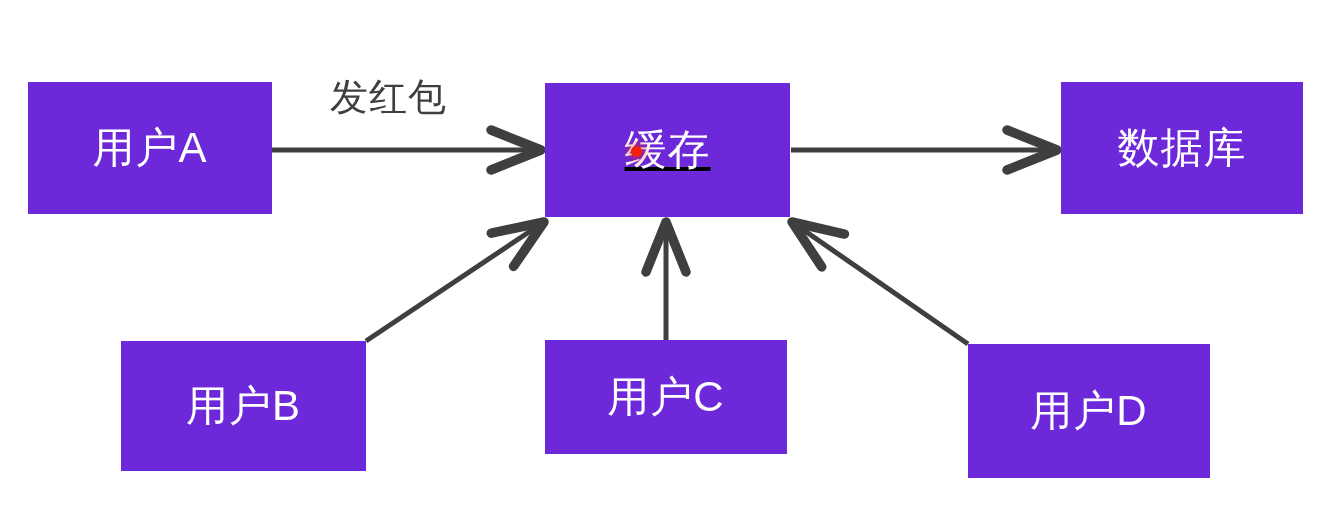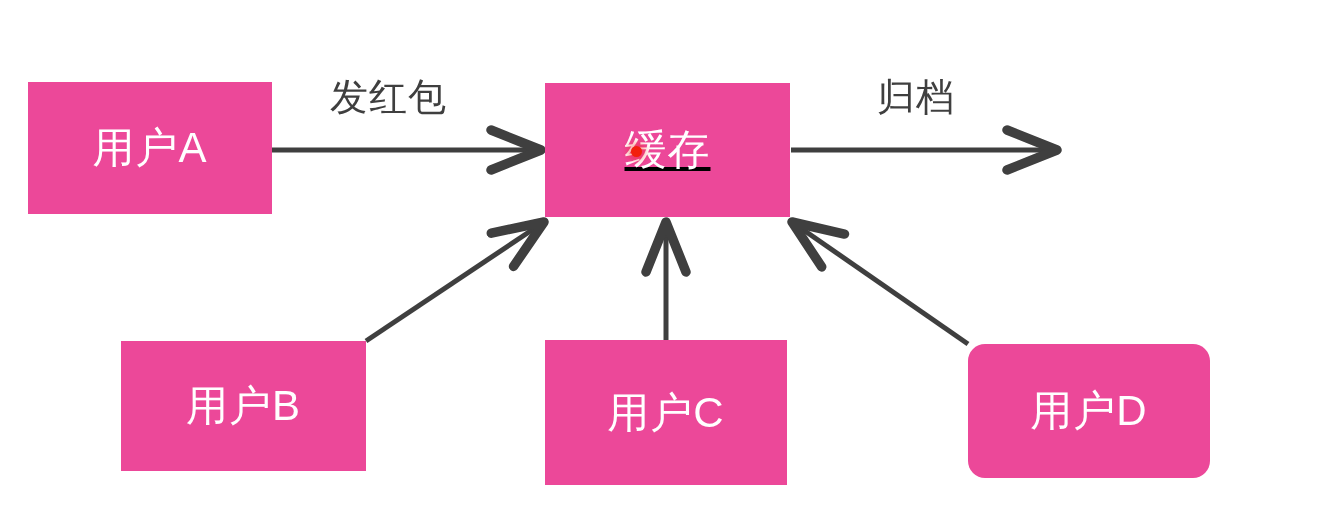"归档" div.edge-label { html: <div>归档</div> -> none }
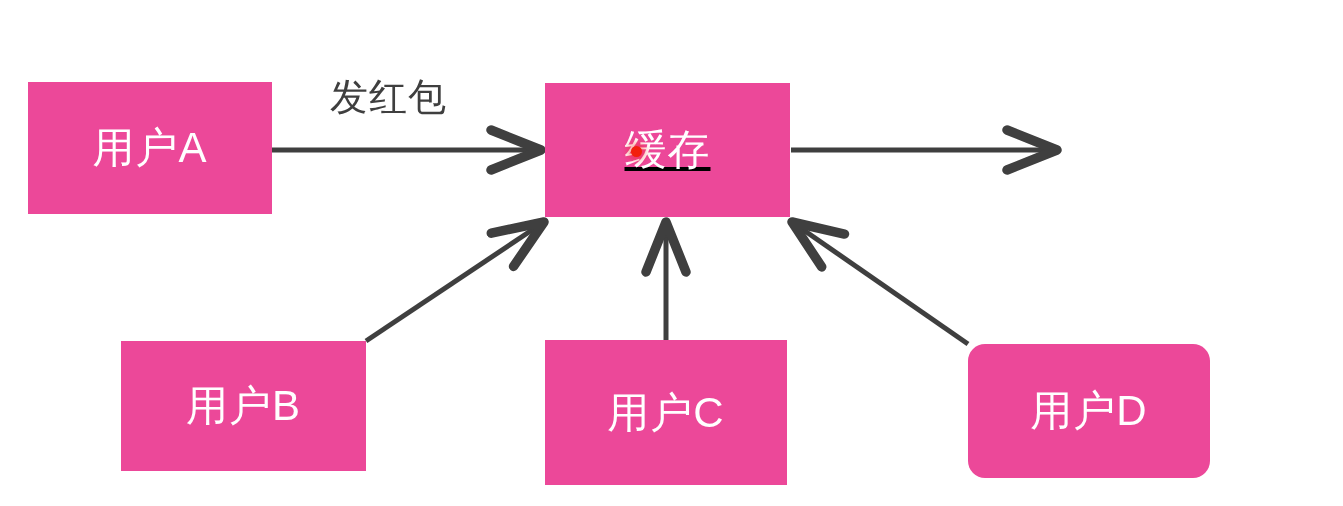"用户A" .node { background: #ec4899 -> #6d28d9 }
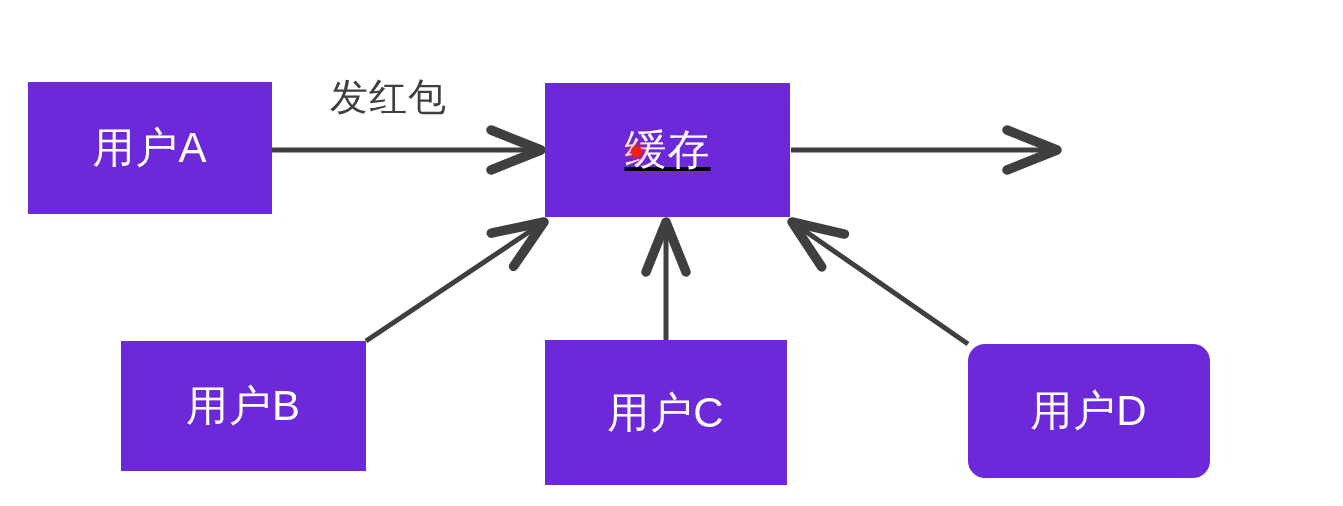"数据库" div.node { html: none -> <div> <span>数据库</span> </div> }
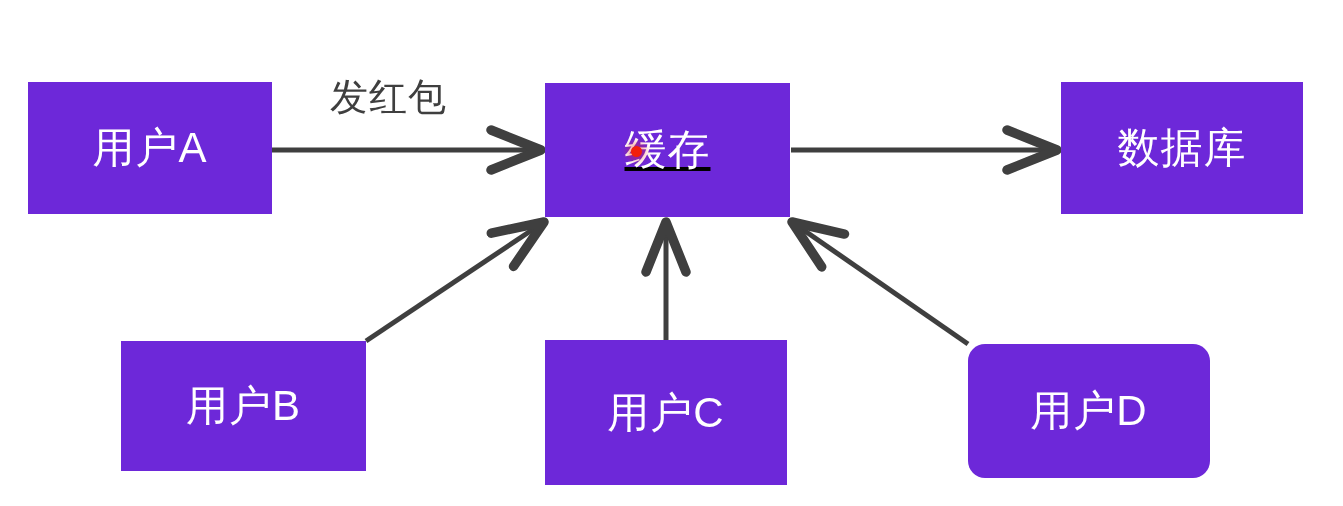"用户C" div.node { height: 145px -> 114px }
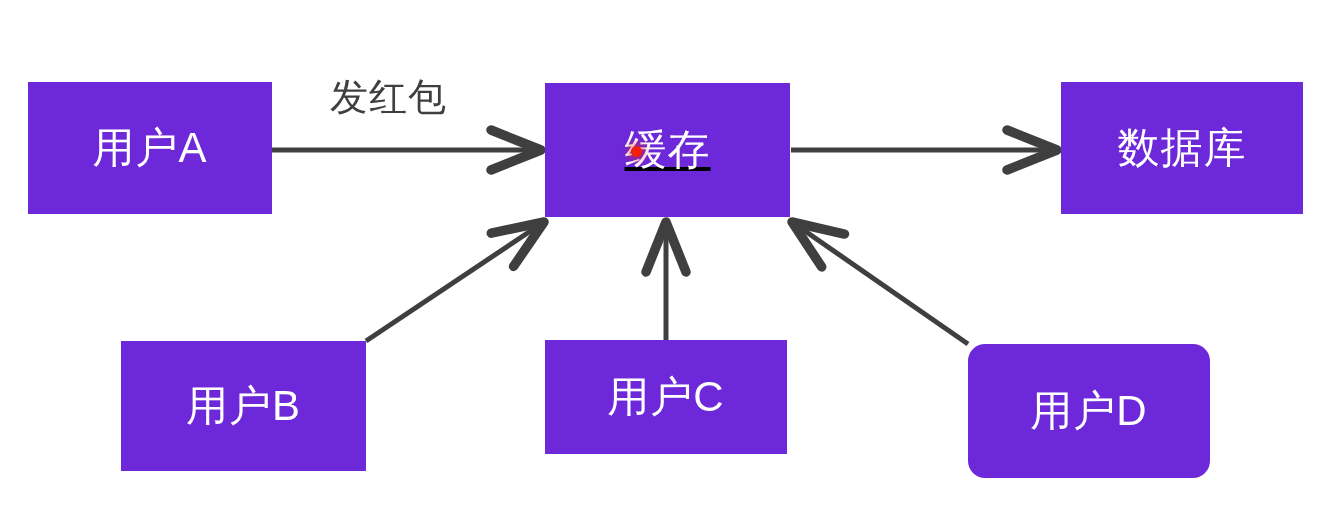"用户D" div.node { border-radius: 17px -> none }
